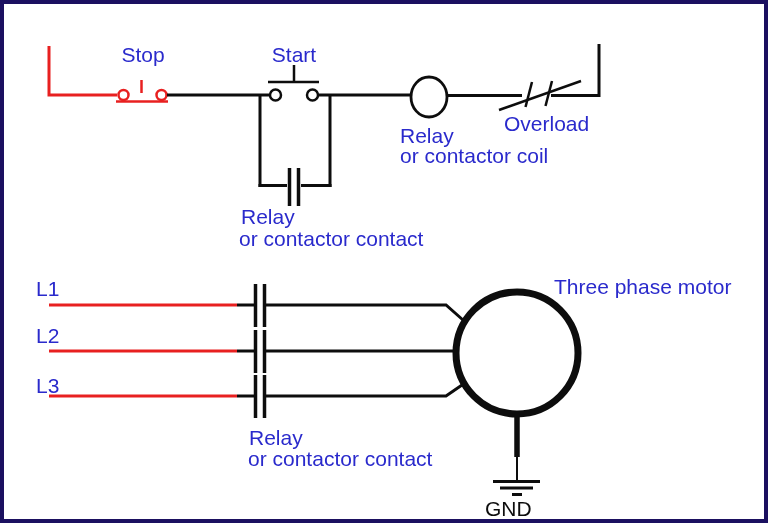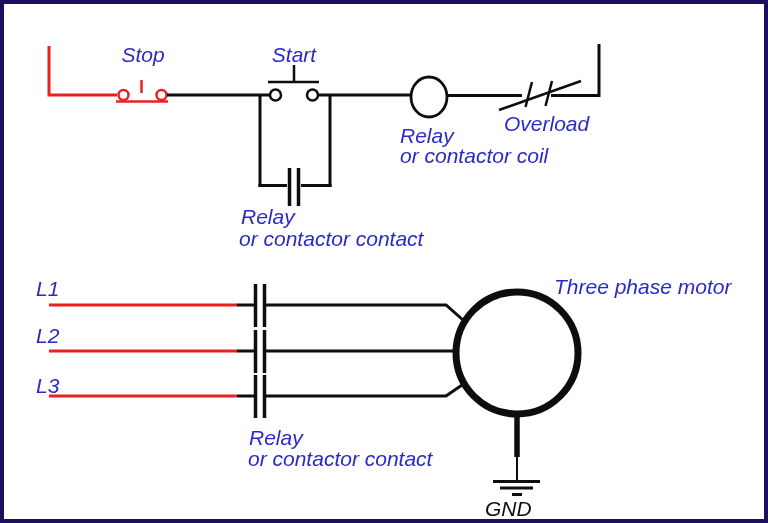"Stop" .frame { font-style: italic -> none }
